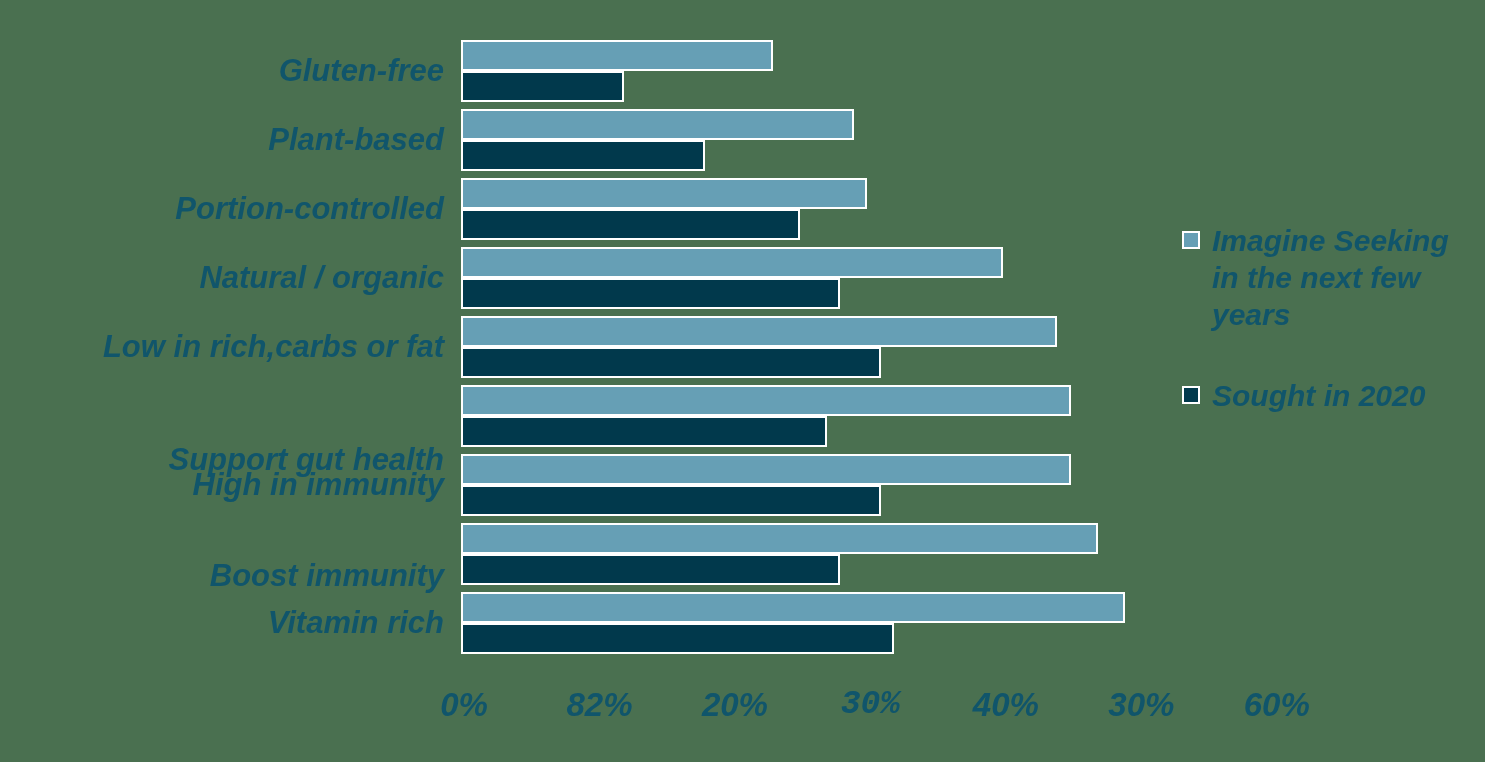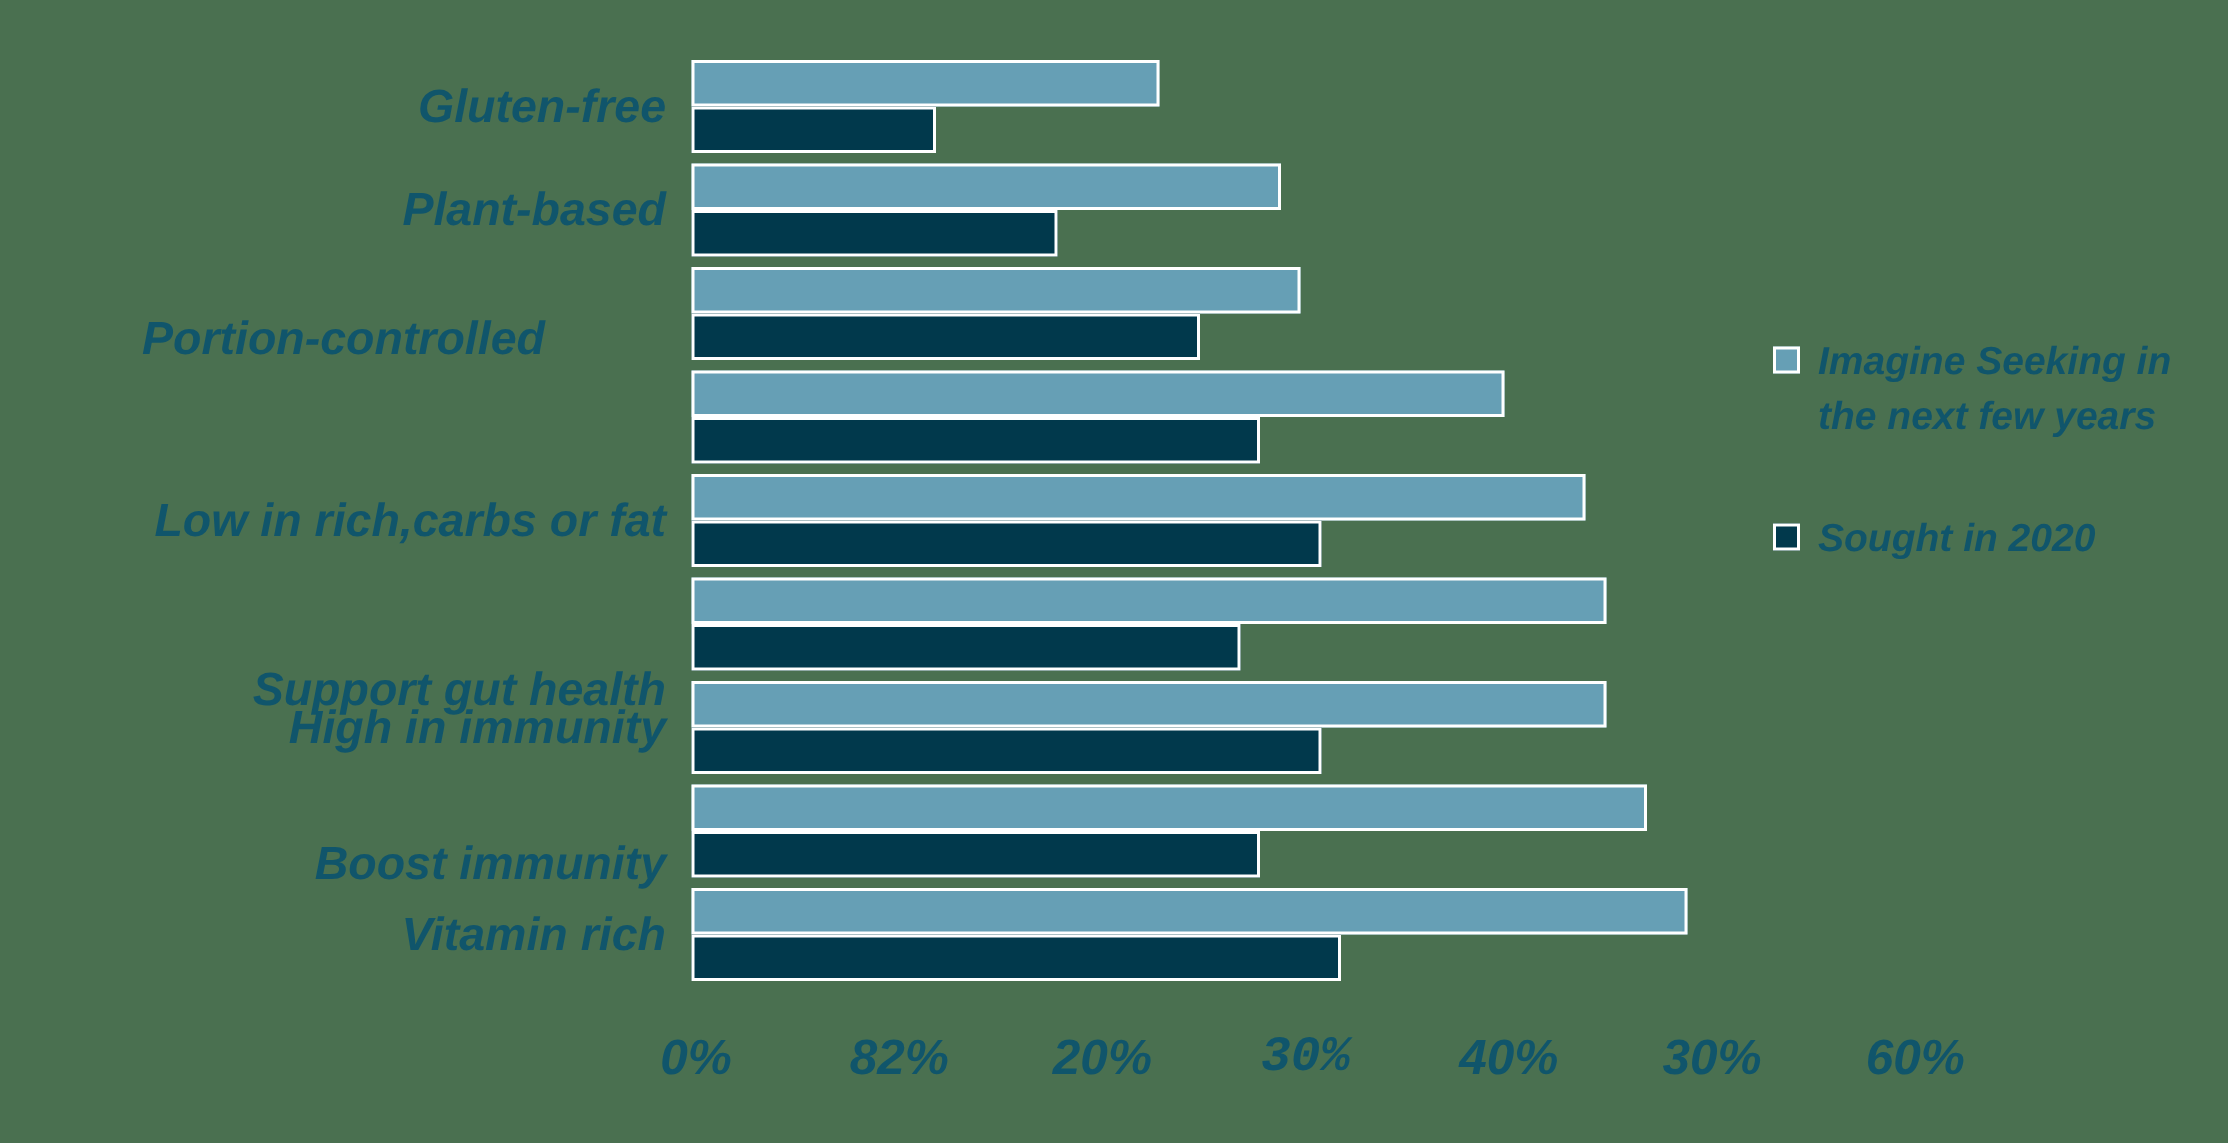"Portion-controlled" div.cat-label { text-align: center -> none; top: 210px -> 193px }
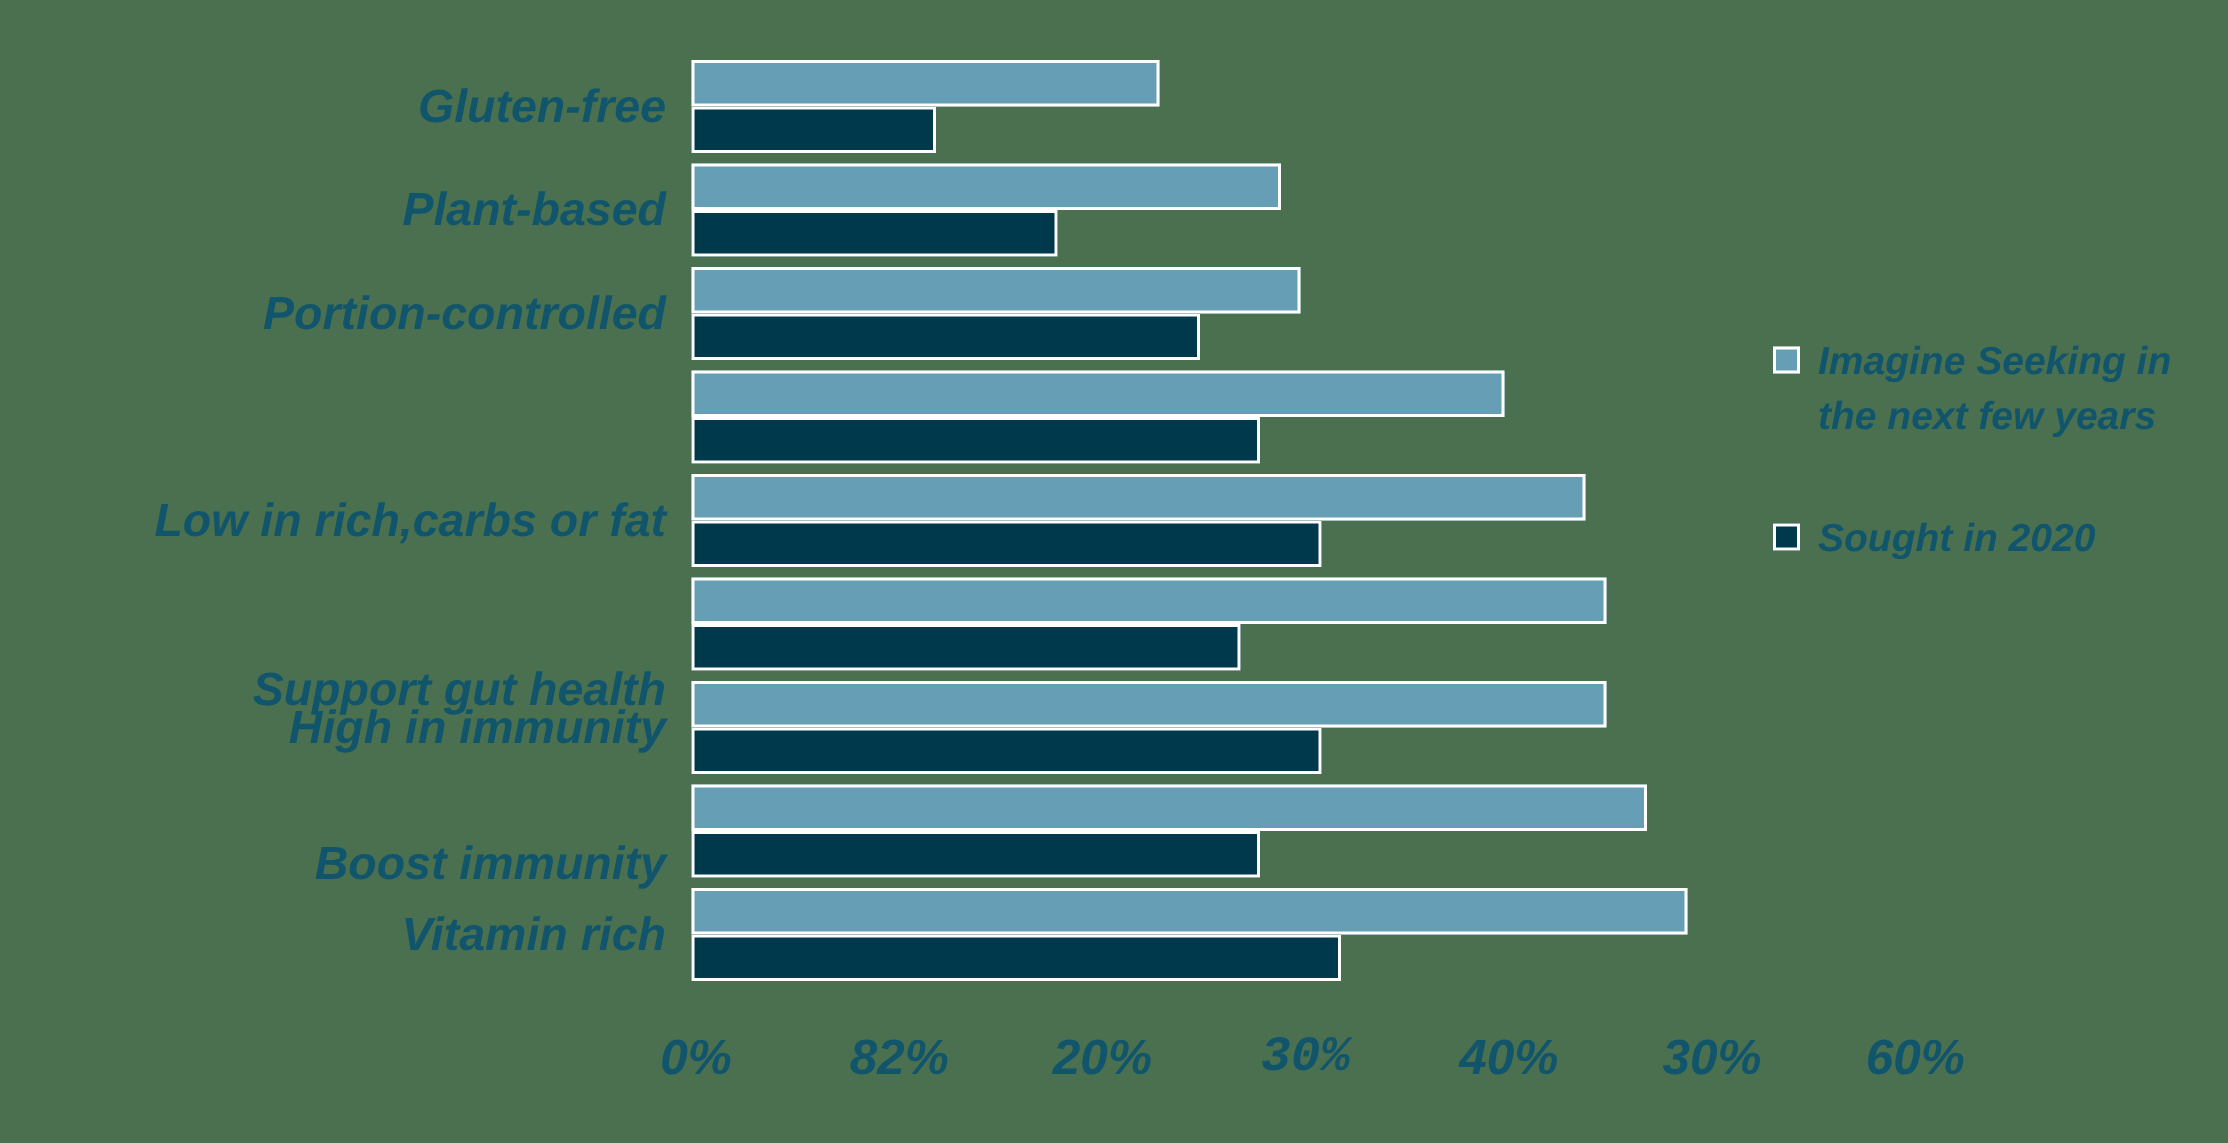"Imagine Seeking in the next" .legend-text { font-size: 26px -> 30px }
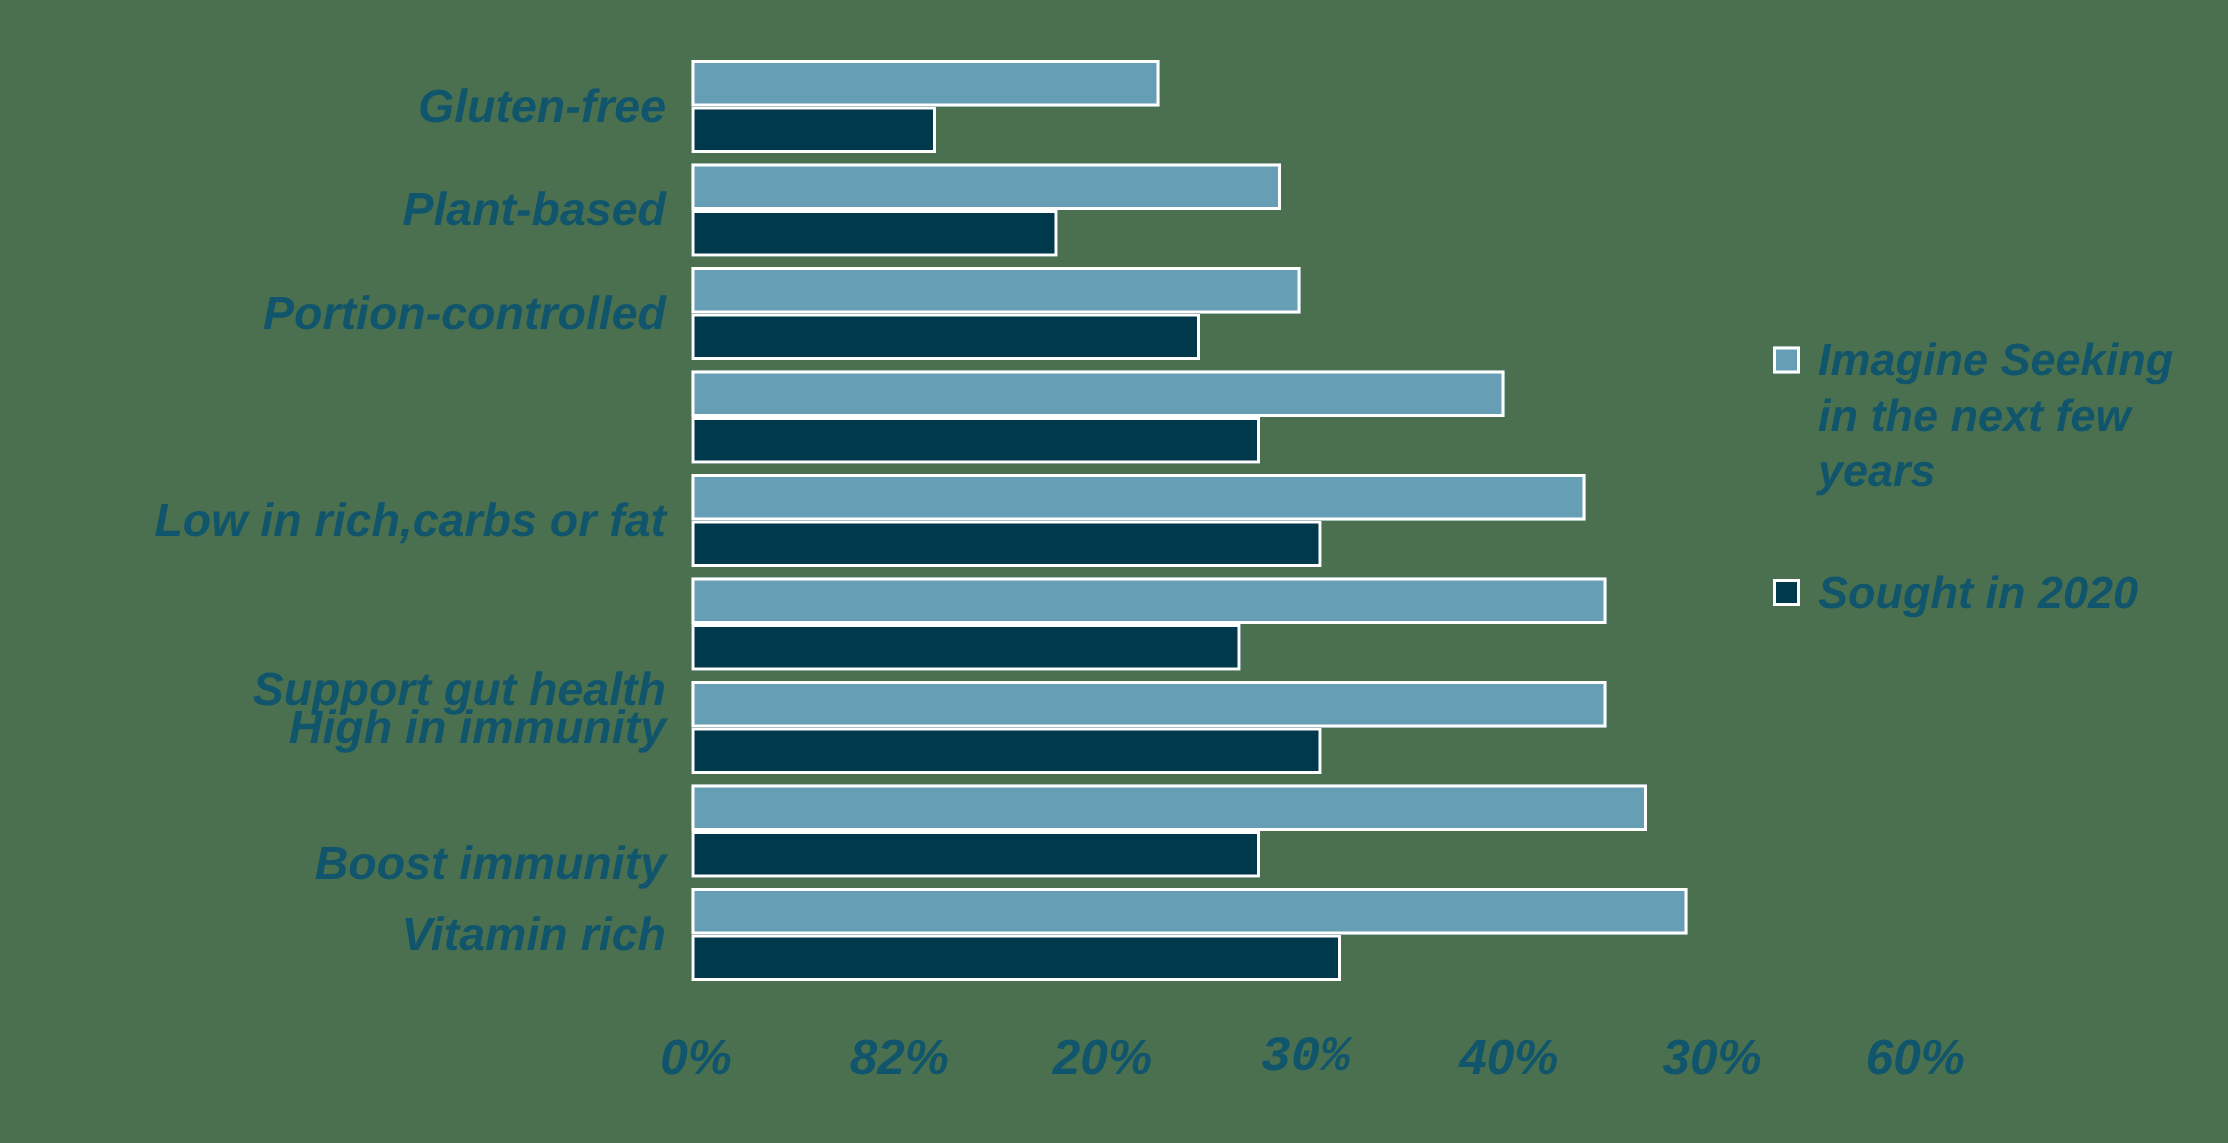"Natural / organic" div.cat-label { html: none -> <div>Natural / organic</div> }
